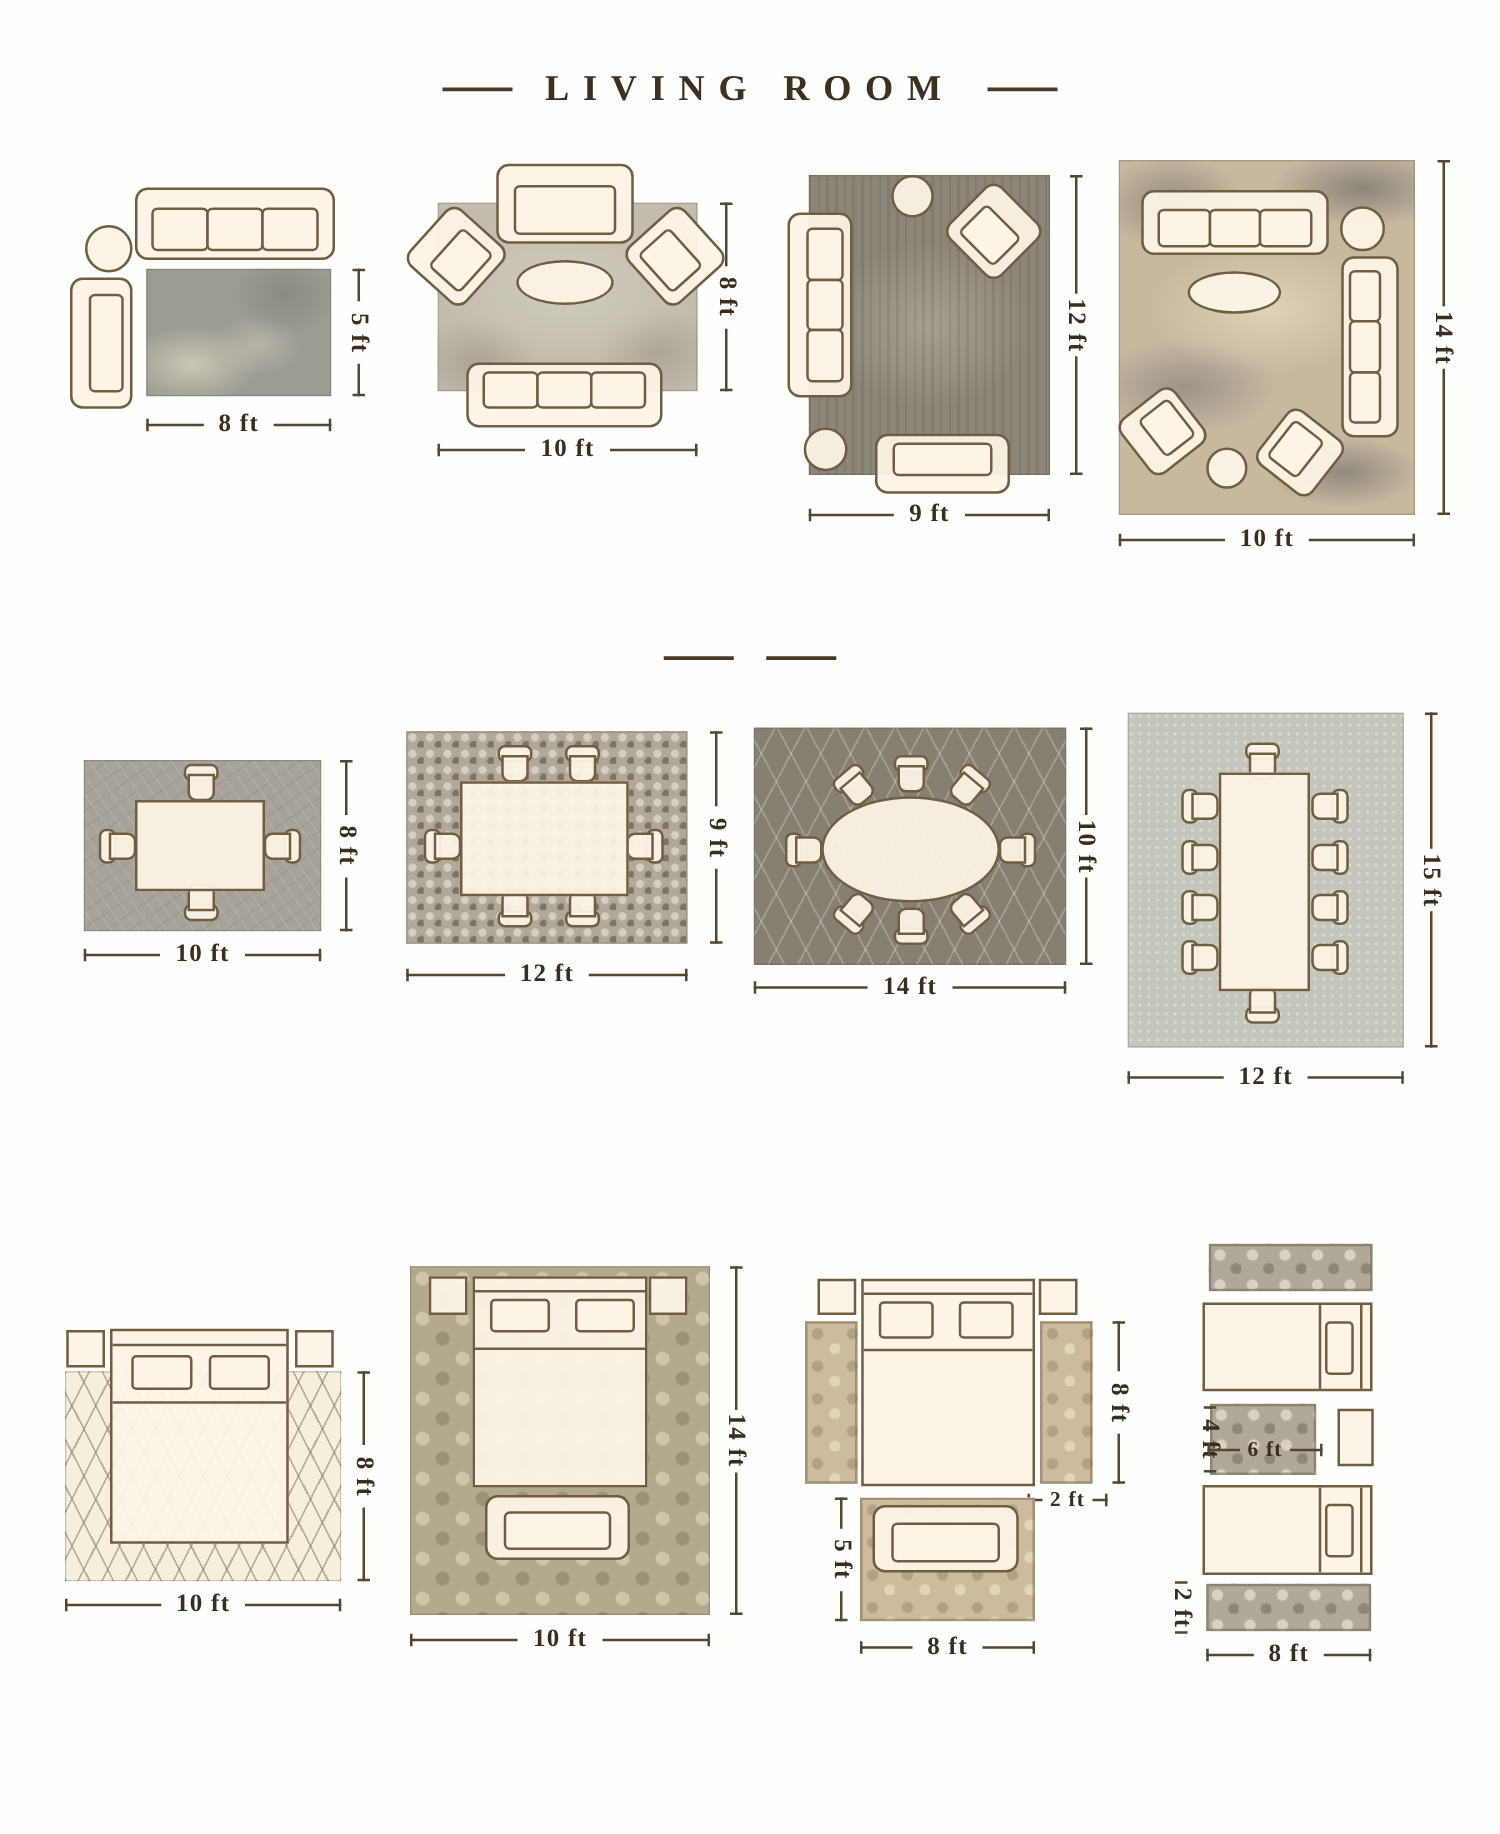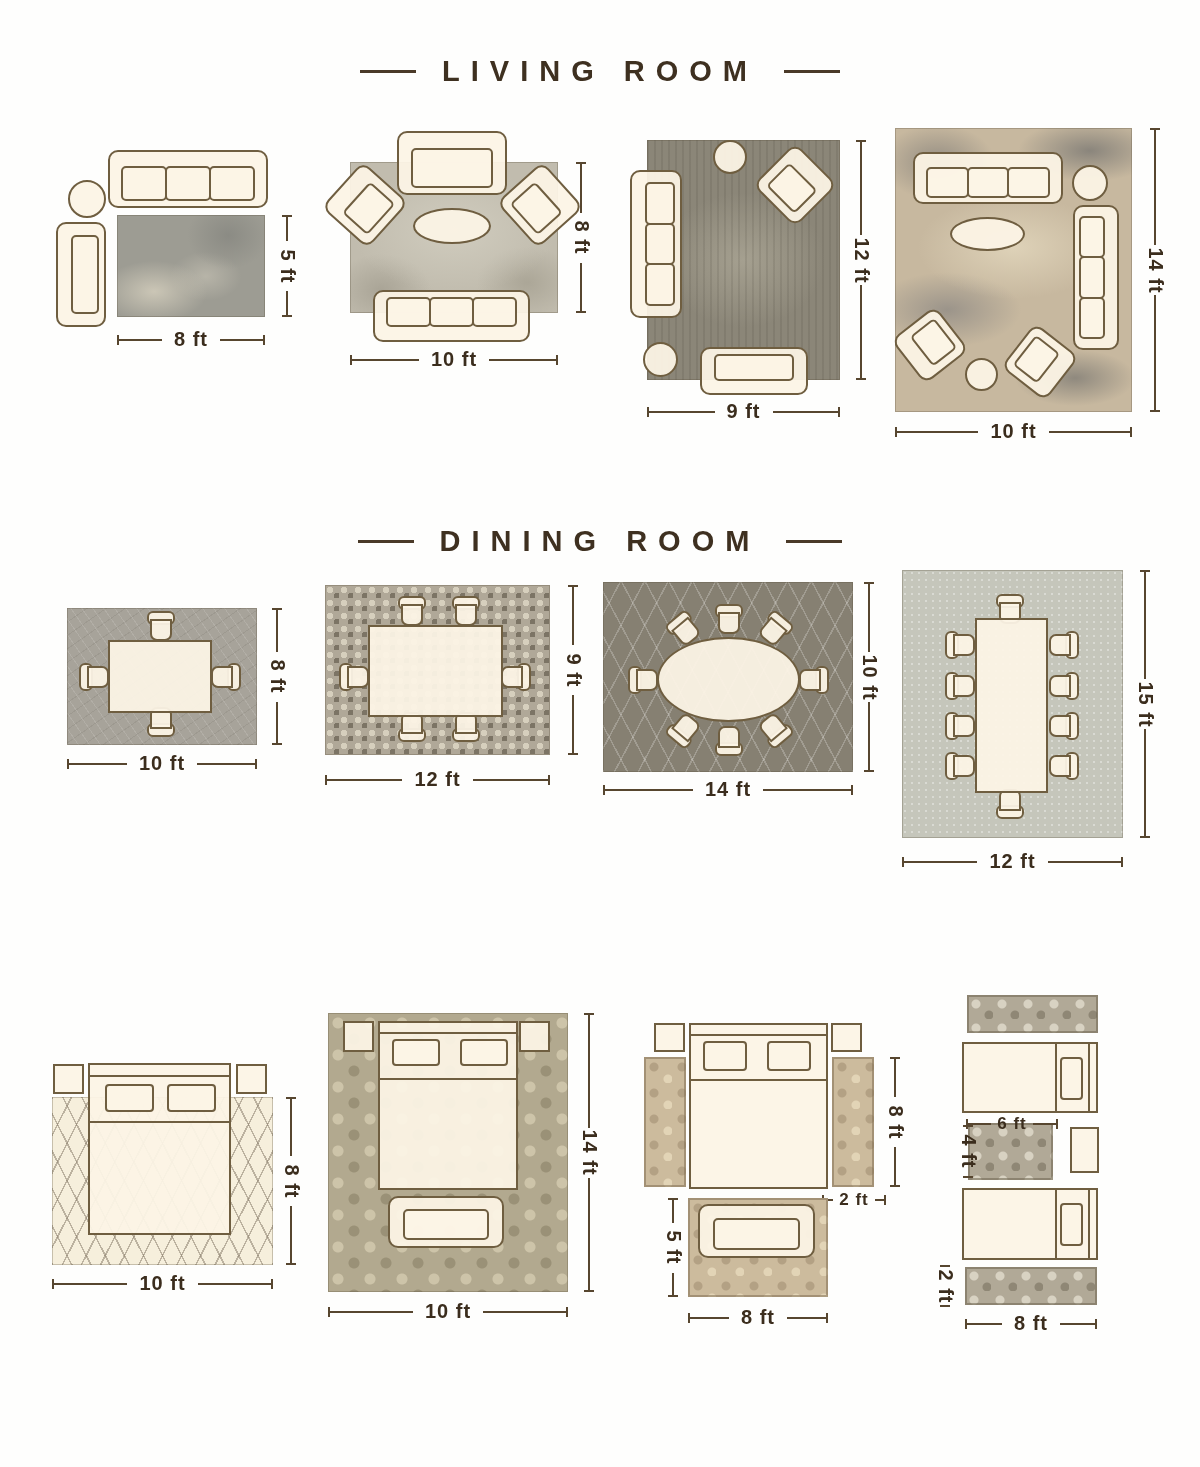"LIVING ROOM" .page { font-family: Liberation Sans, sans-serif -> Liberation Serif, serif }
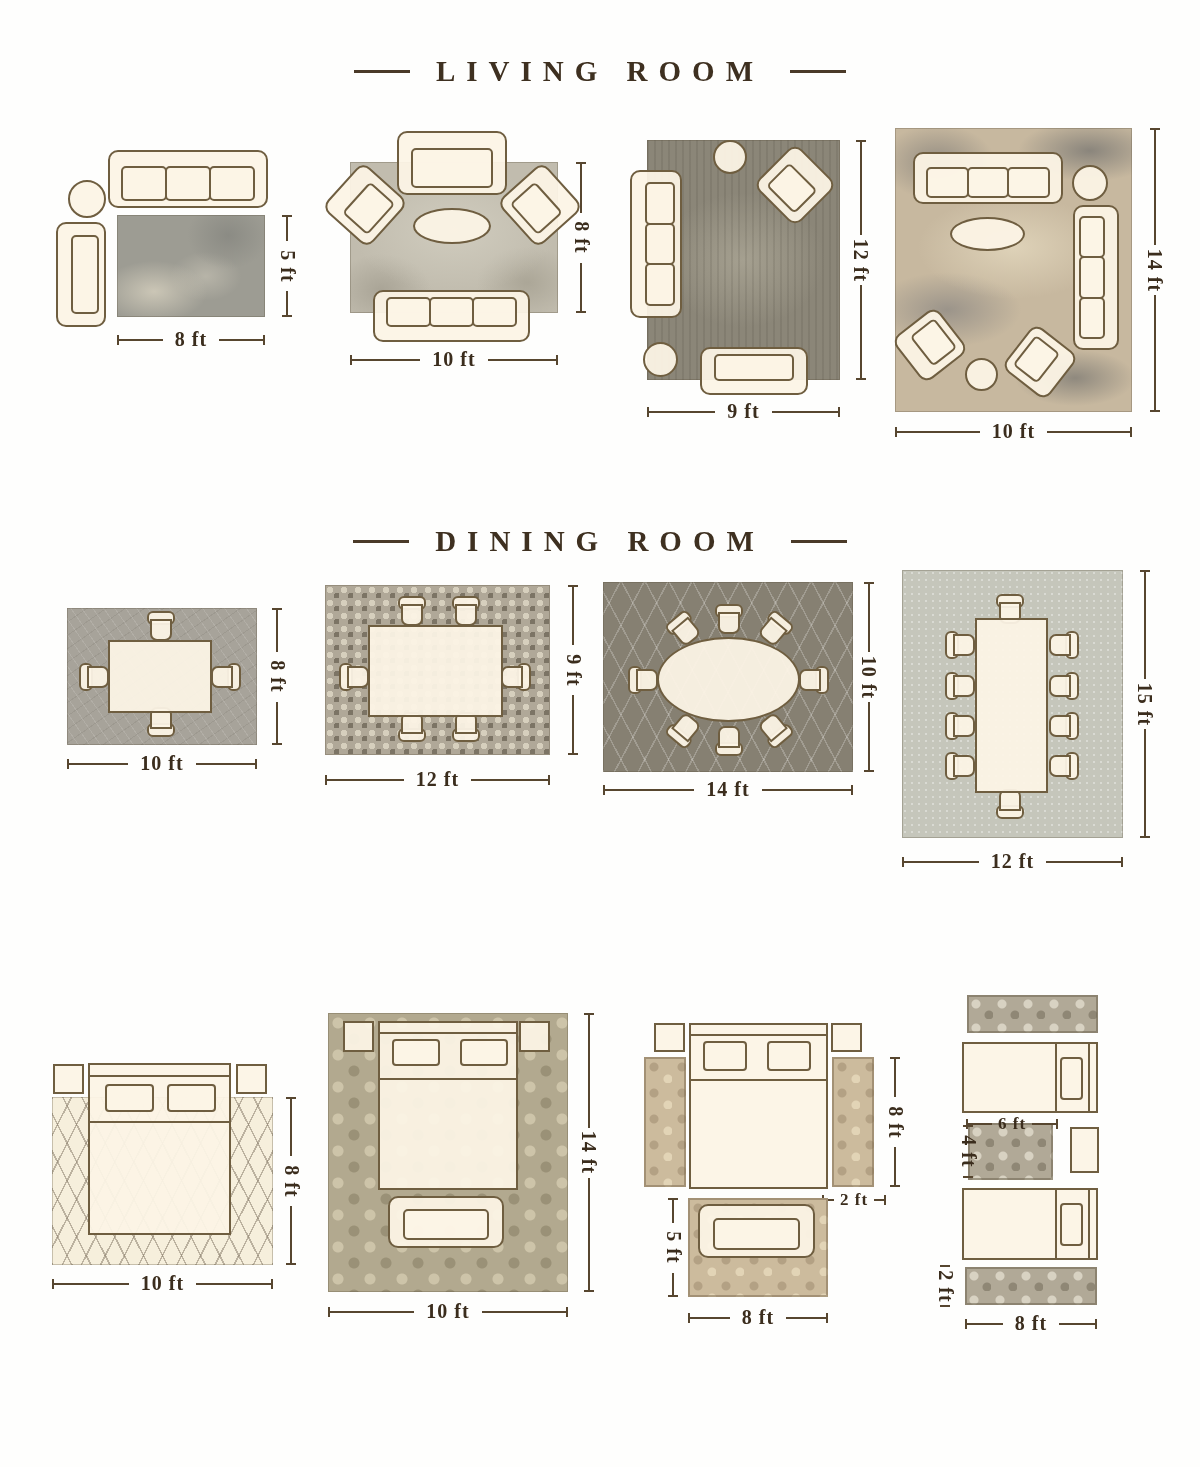"DINING ROOM" span { html: <span>DINING ROOM</span> -> none }
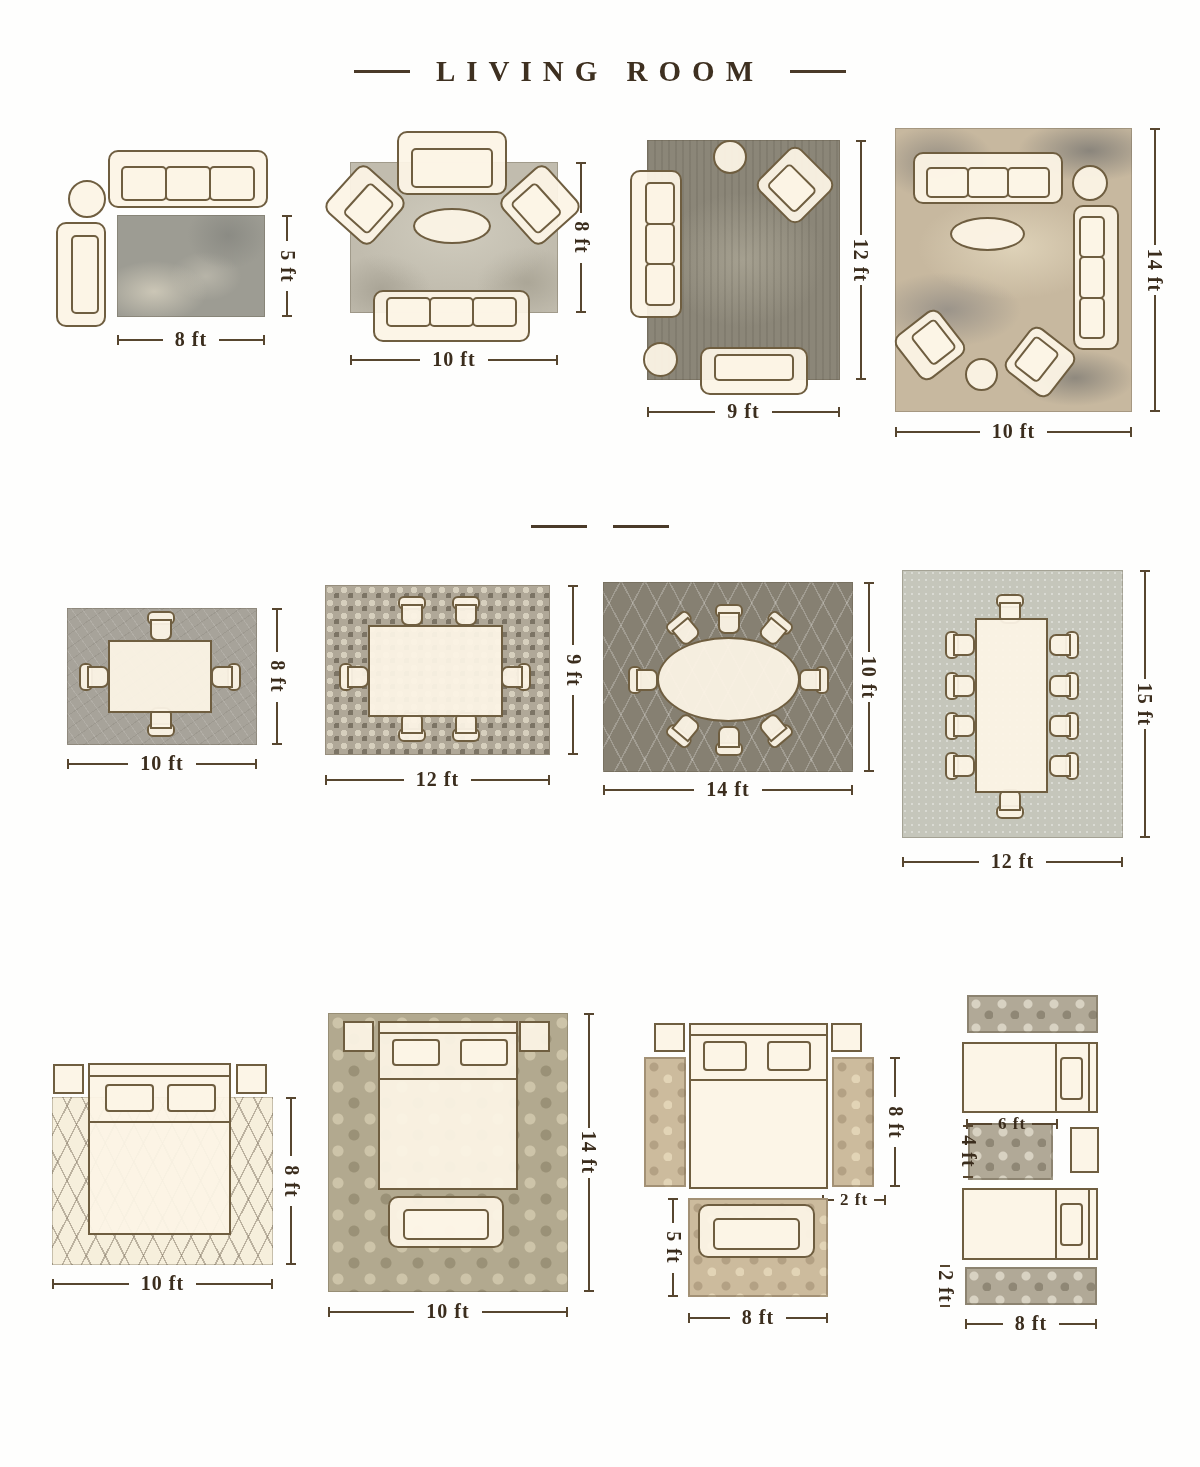"6 ft" div.hdim { top: 1114px -> 1150px }
